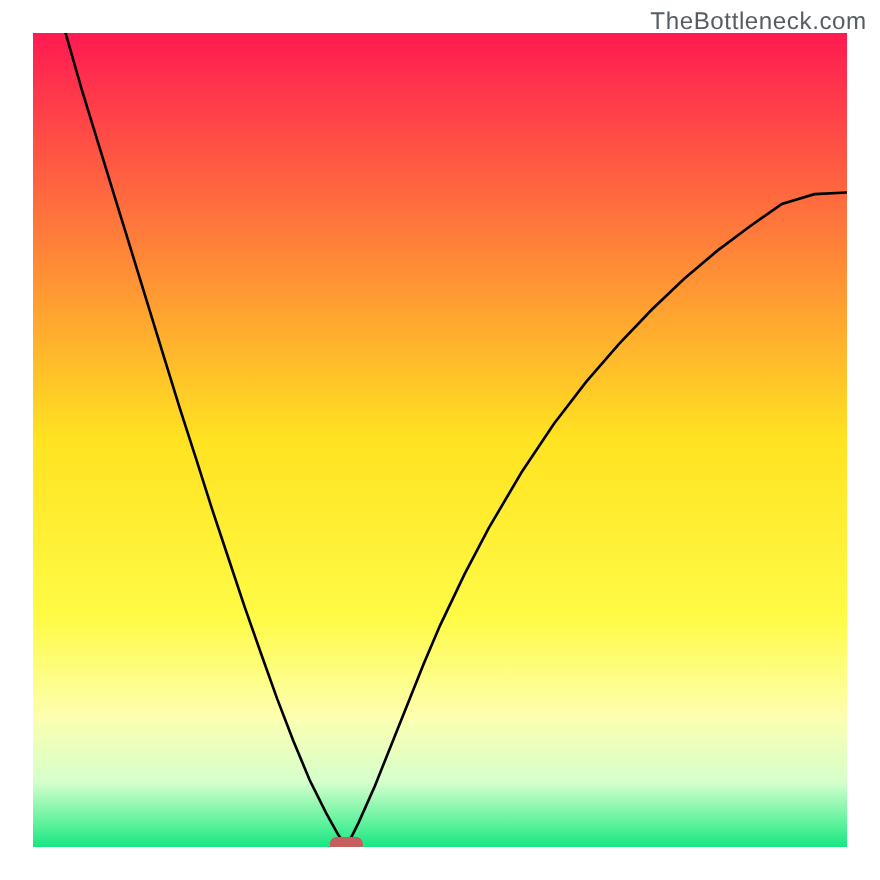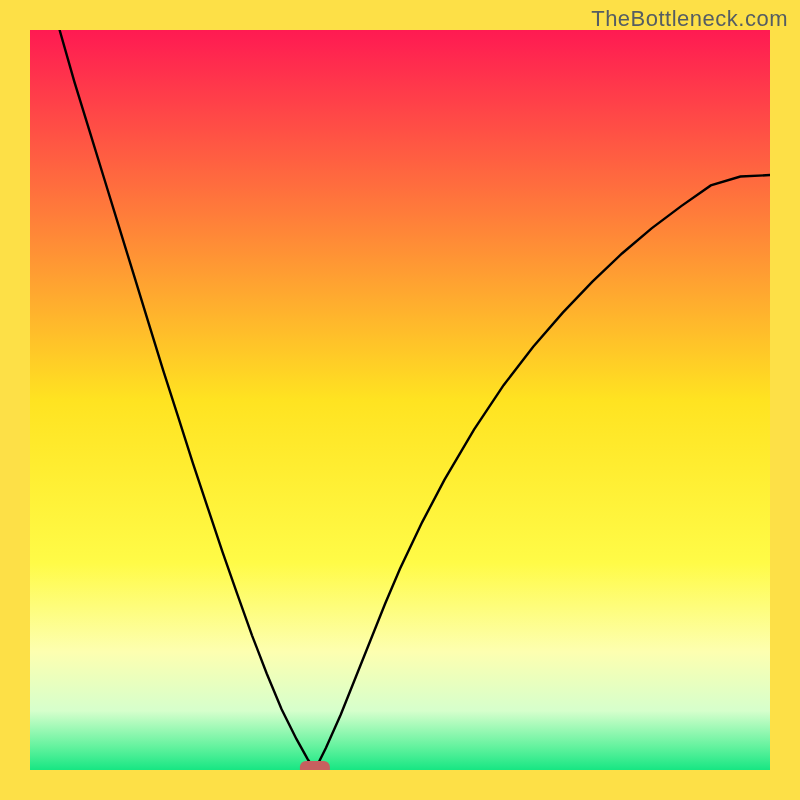"TheBottleneck.com" .frame { background: #fde047 -> #ffffff }
